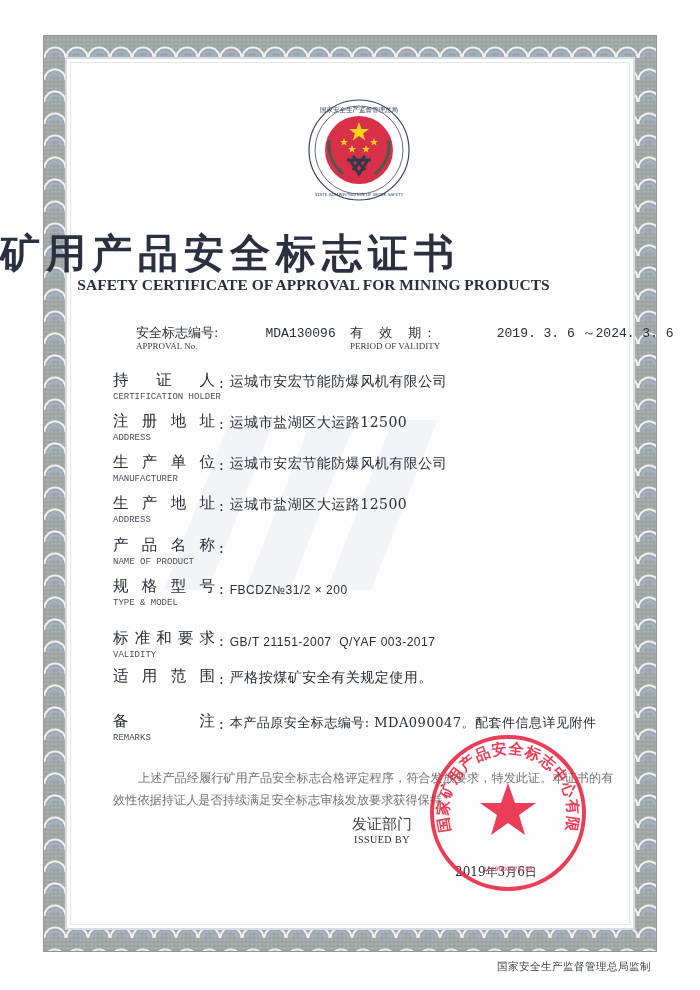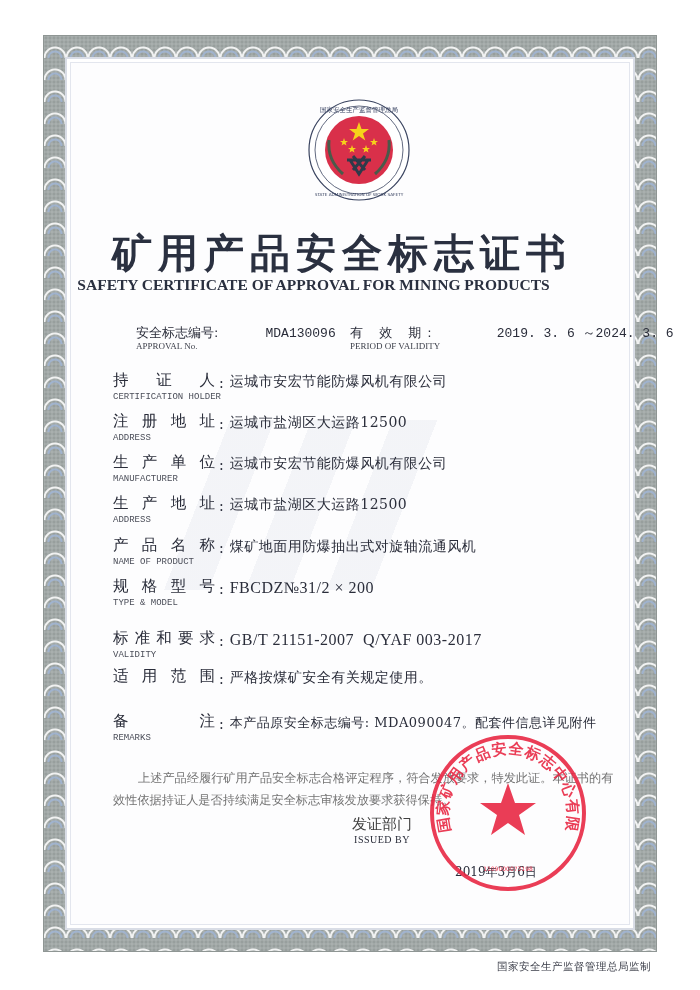"矿用产品安全标志证书" .title-cn { text-align: right -> left }
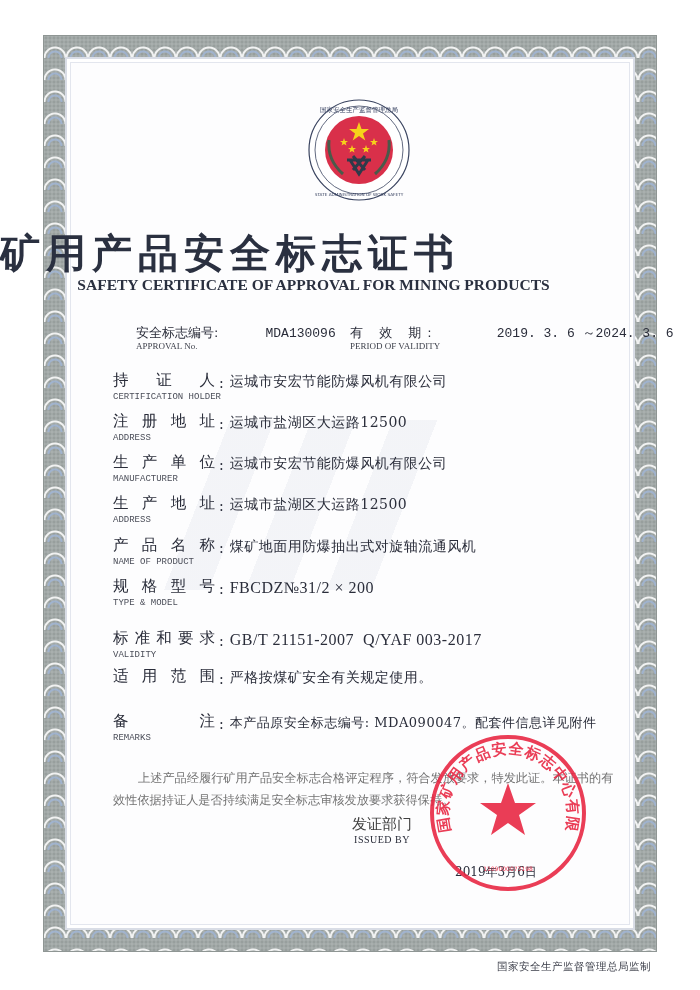"煤矿地面用防爆抽出式对旋轴流通风机" span.value { html: <span>煤矿地面用防爆抽出式对旋轴流通风机</span> -> none }
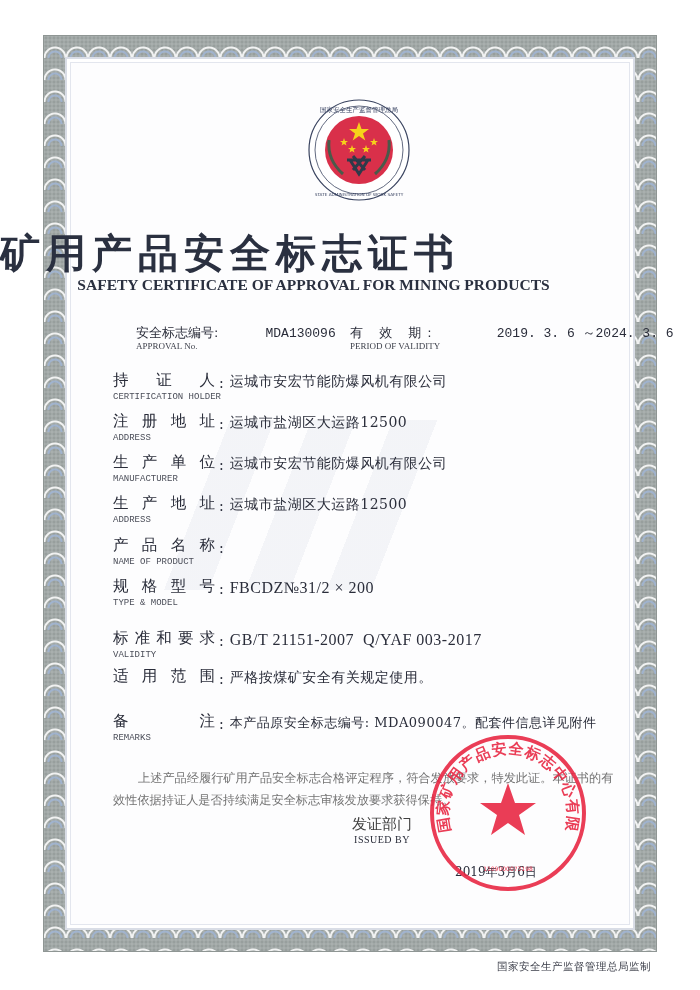"FBCDZ№31/2 × 200" .field .value.mono { font-family: Liberation Serif, serif -> Liberation Sans, sans-serif; font-size: 16px -> 12px }
